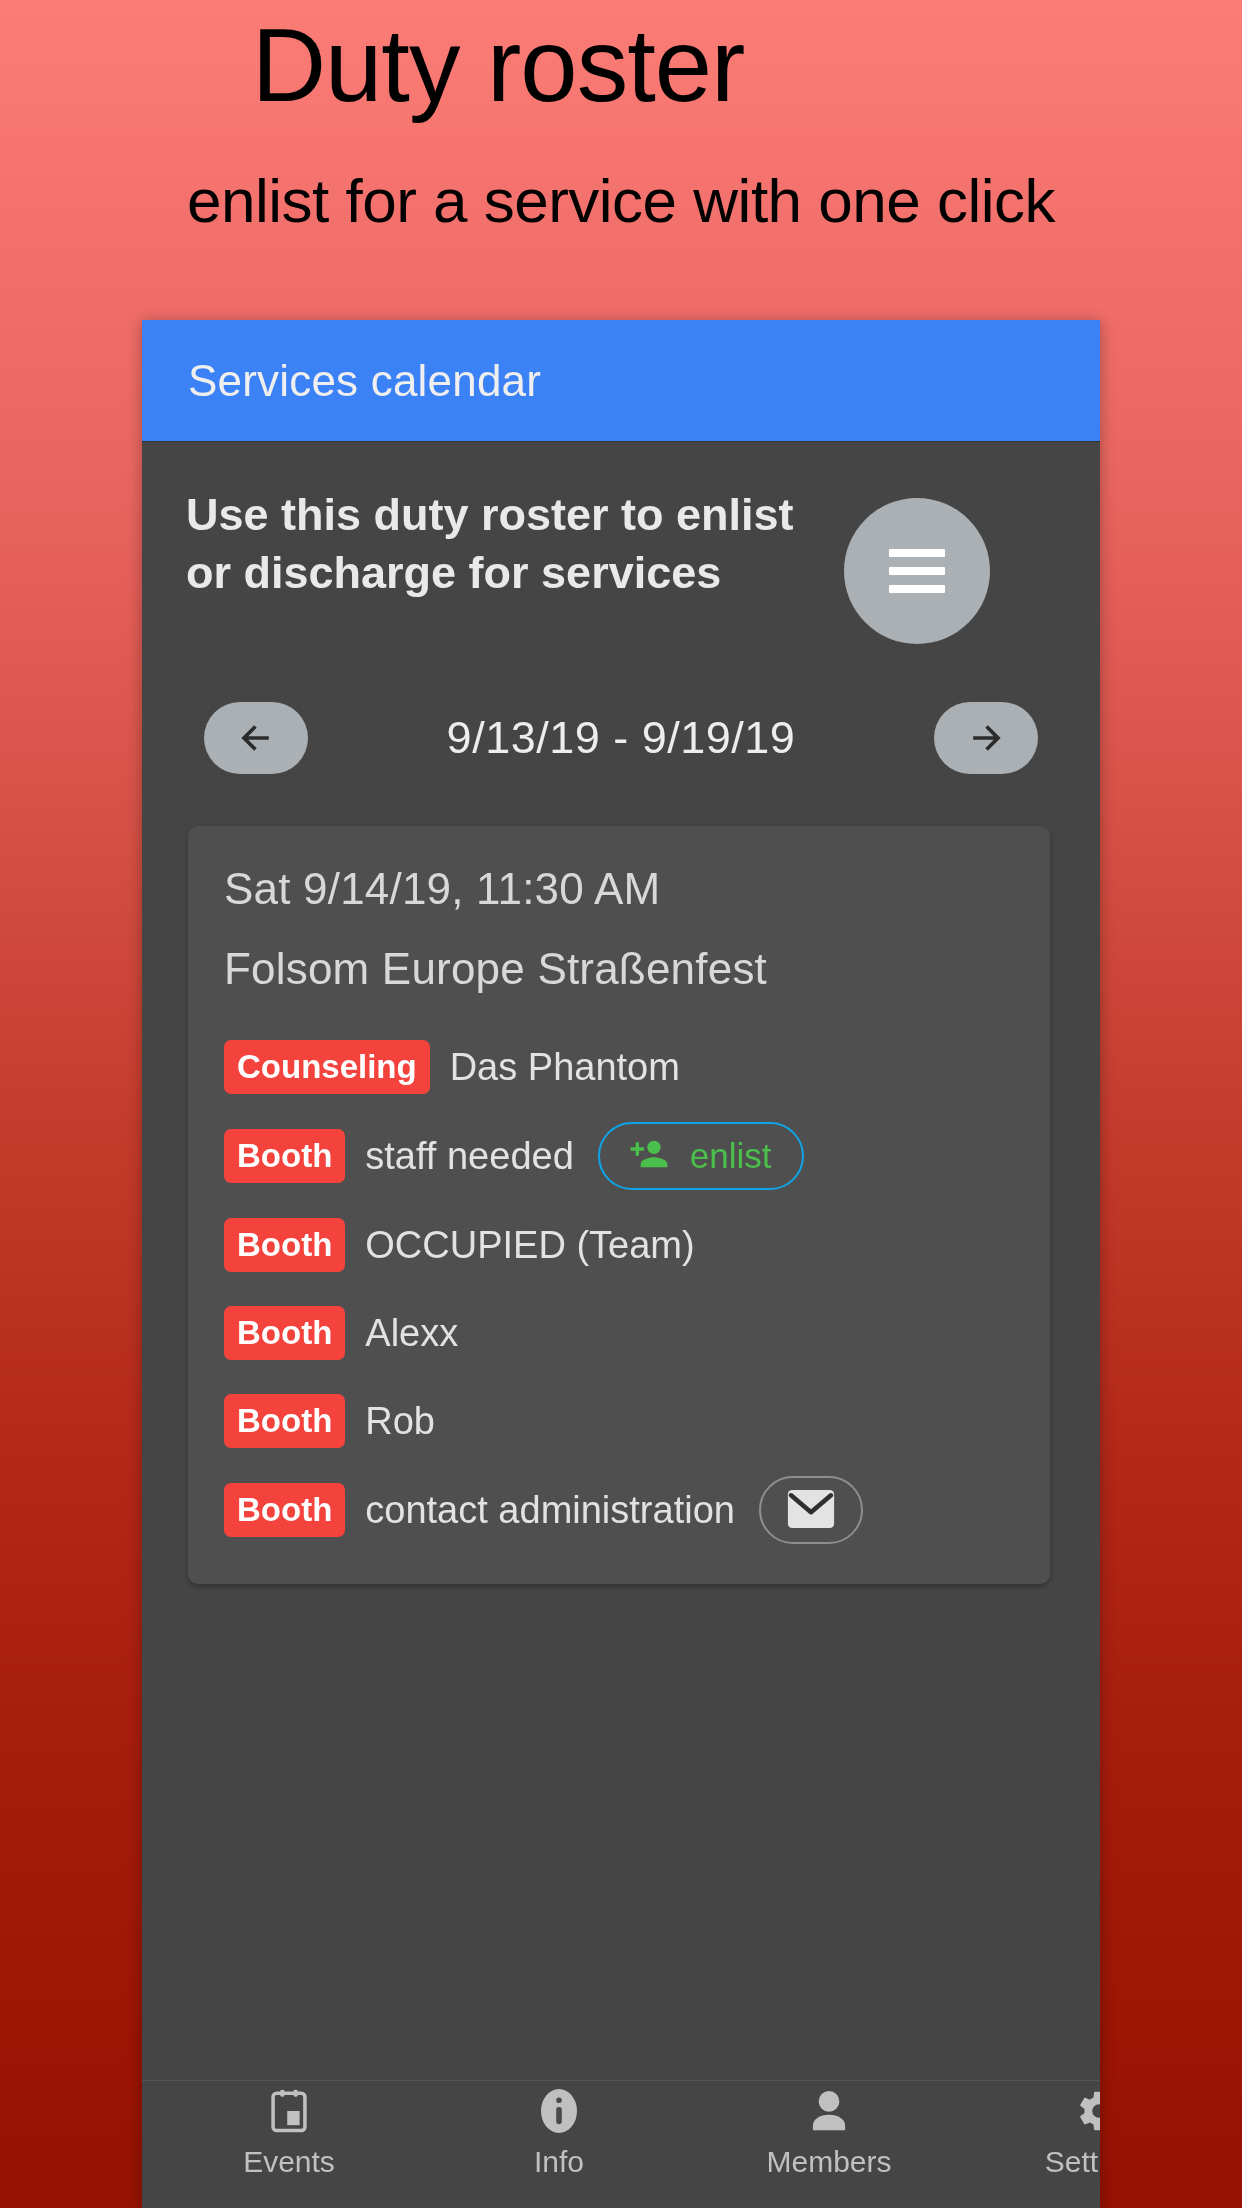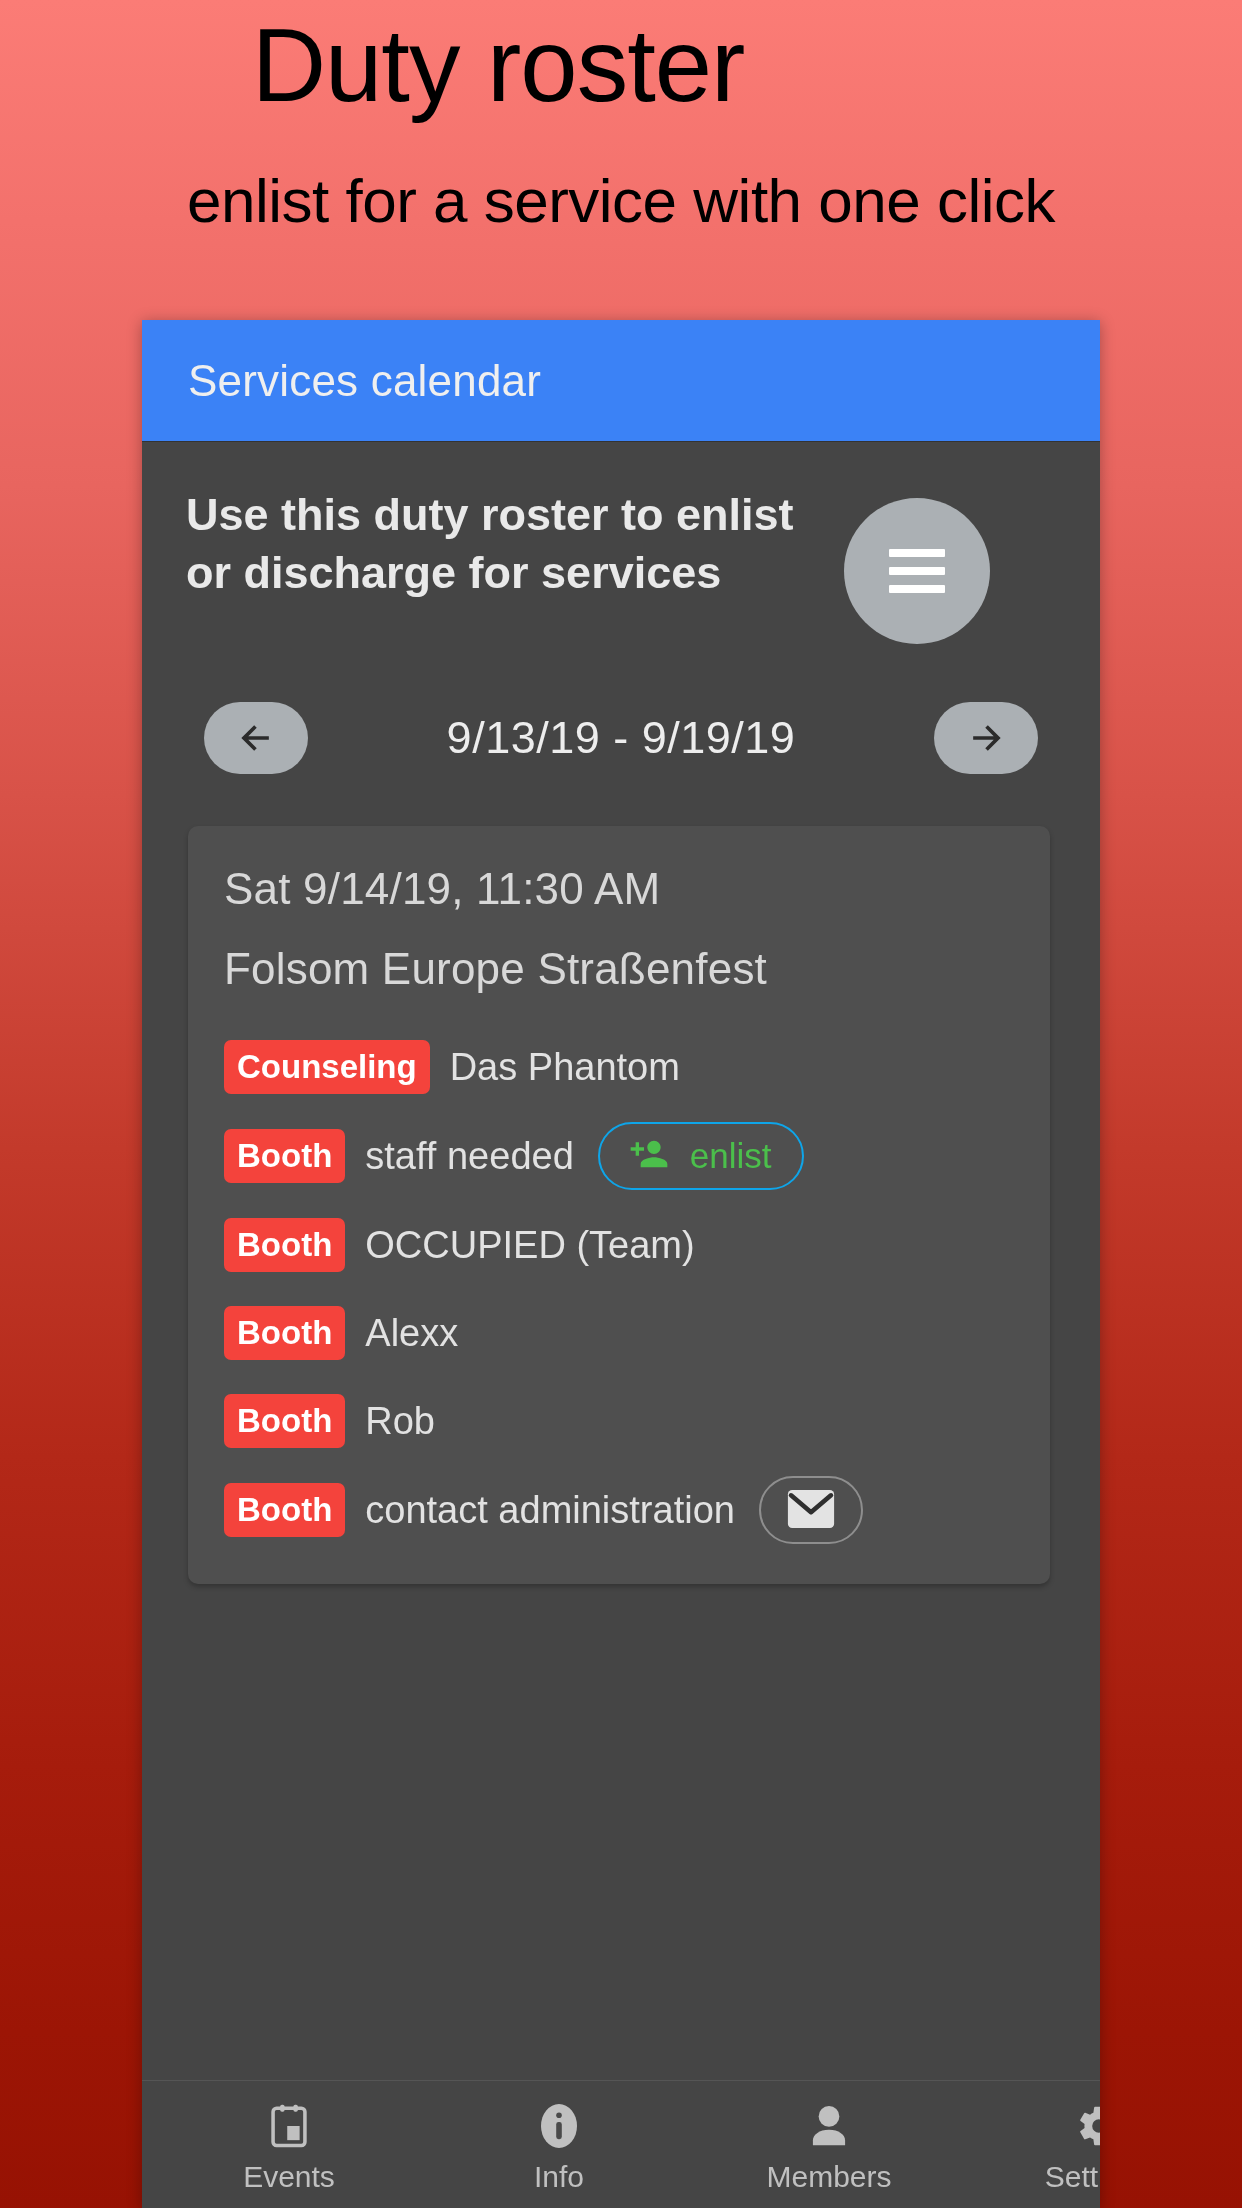"Events" .bottomnav { align-items: center -> flex-start }
